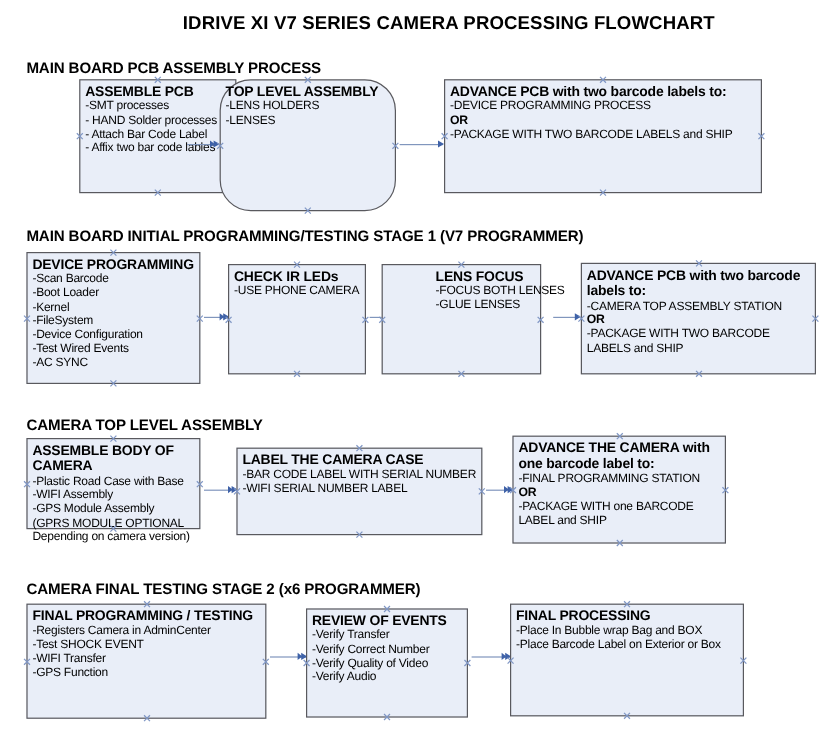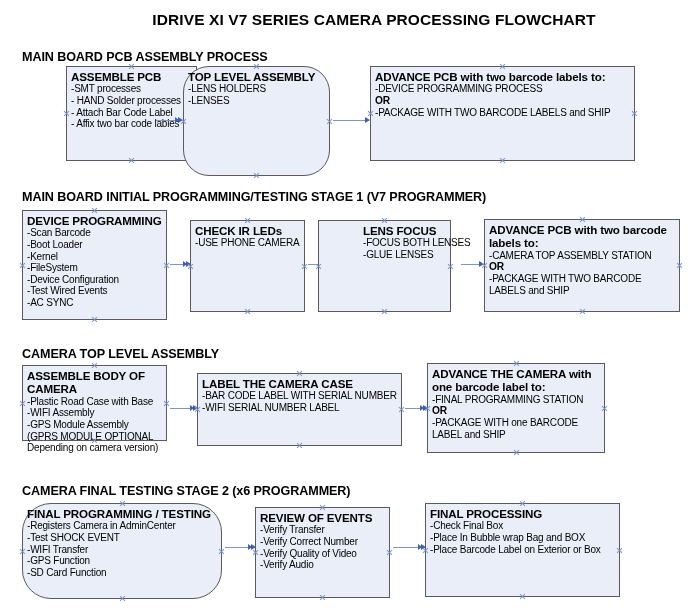"FINAL PROGRAMMING / TESTING" div.node { border-radius: 29px -> none }
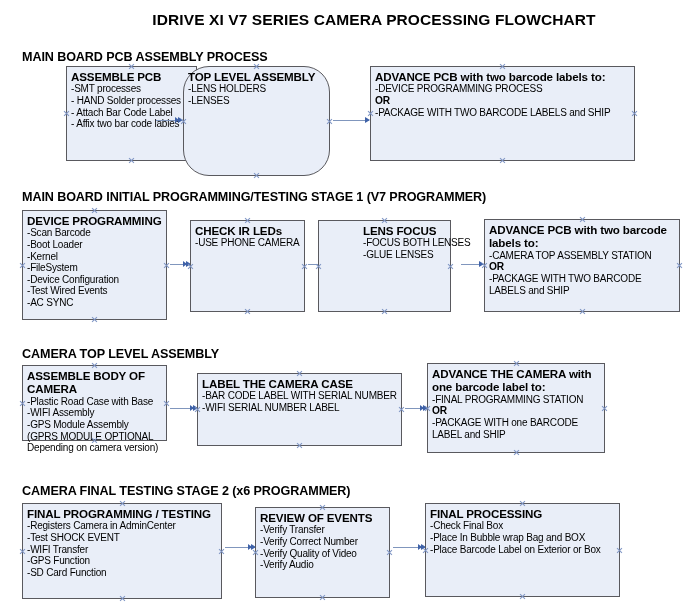"-Check Final Box" div.ln { html: <div> -Check Final Box</div> -> none }
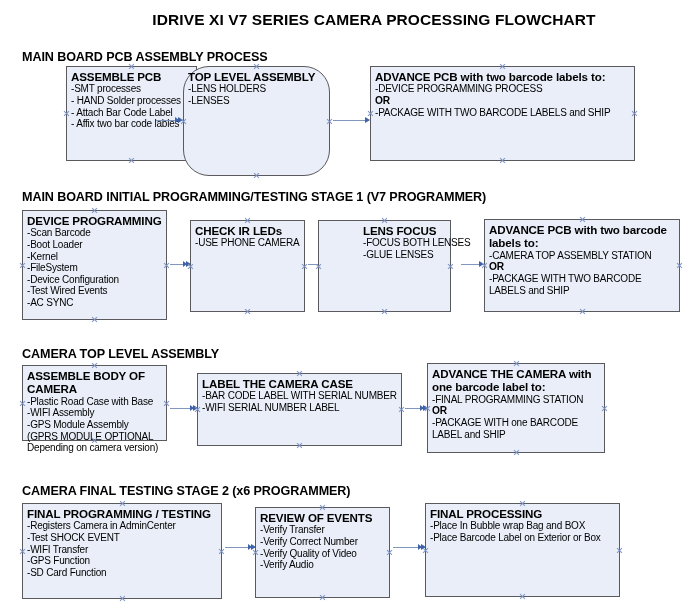"-SD Card Function" div.ln { html: <div>-SD Card Function</div> -> none }
